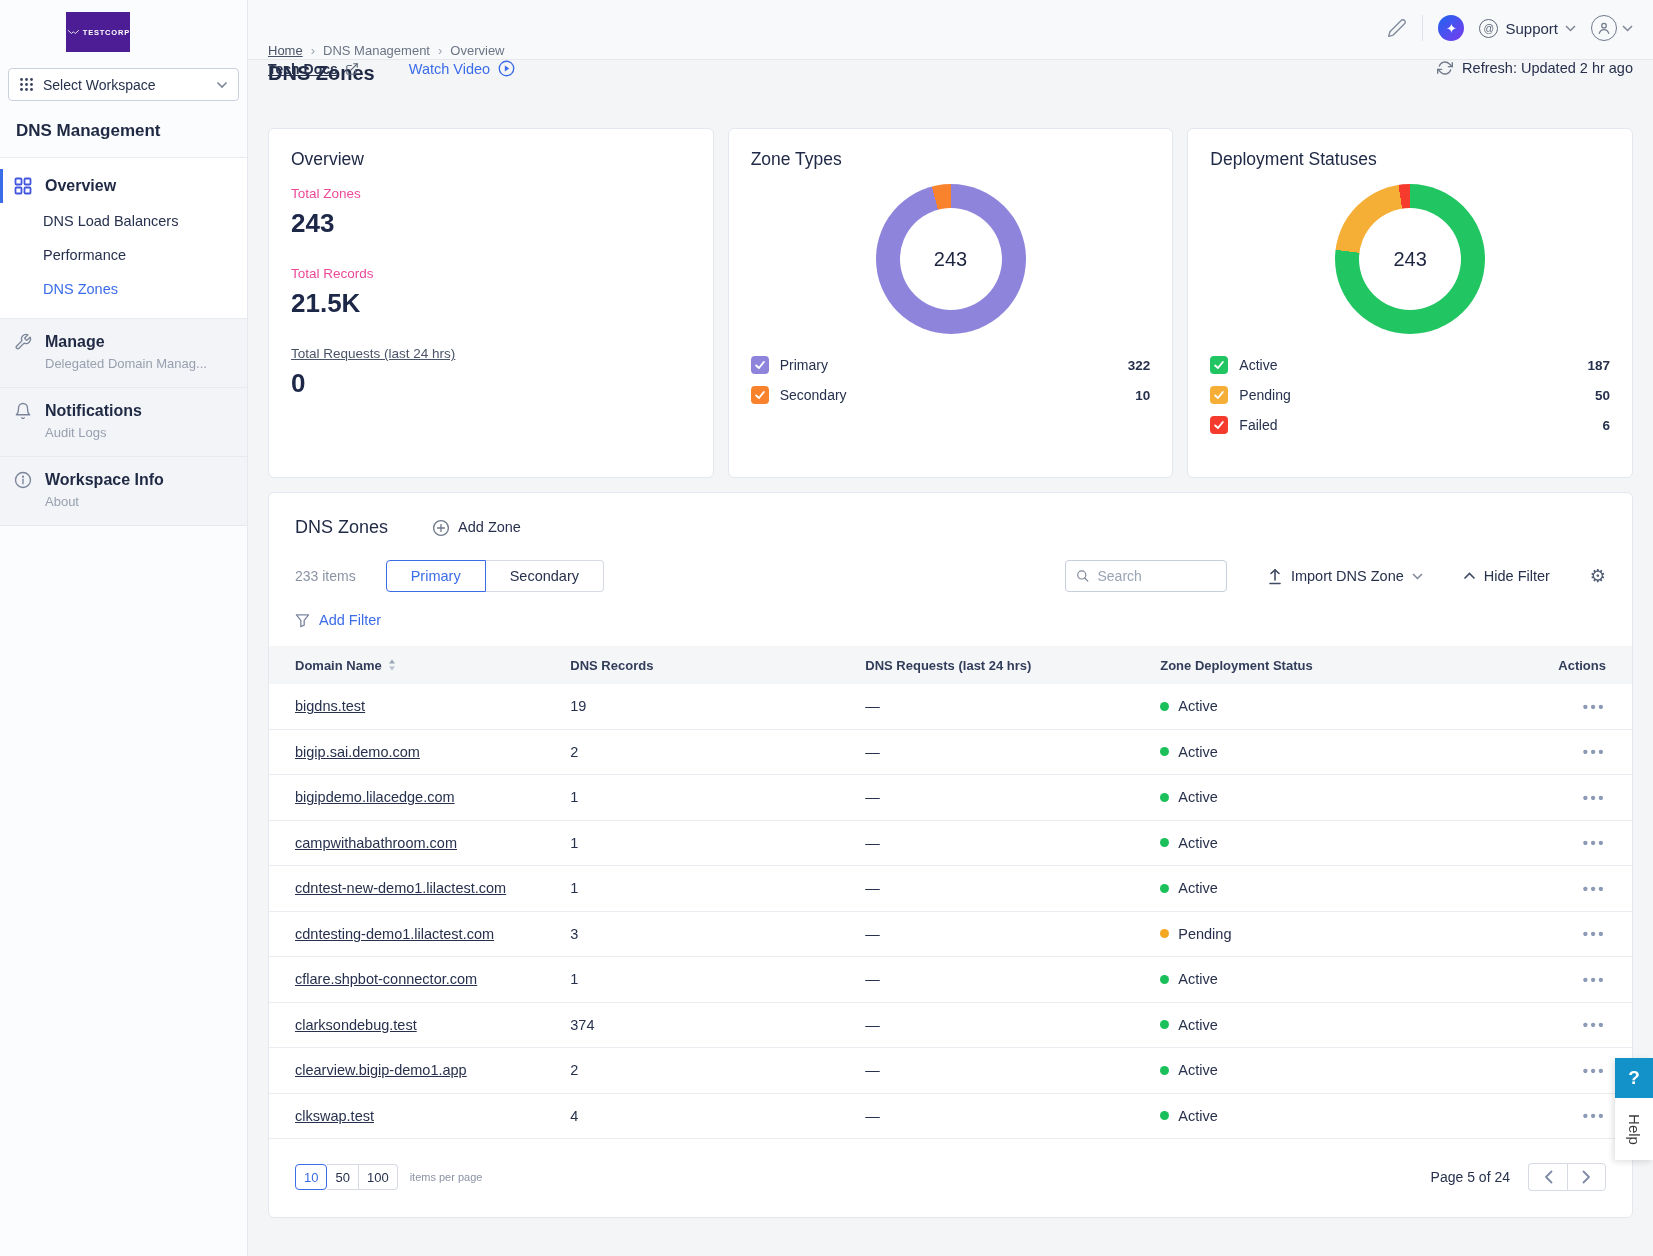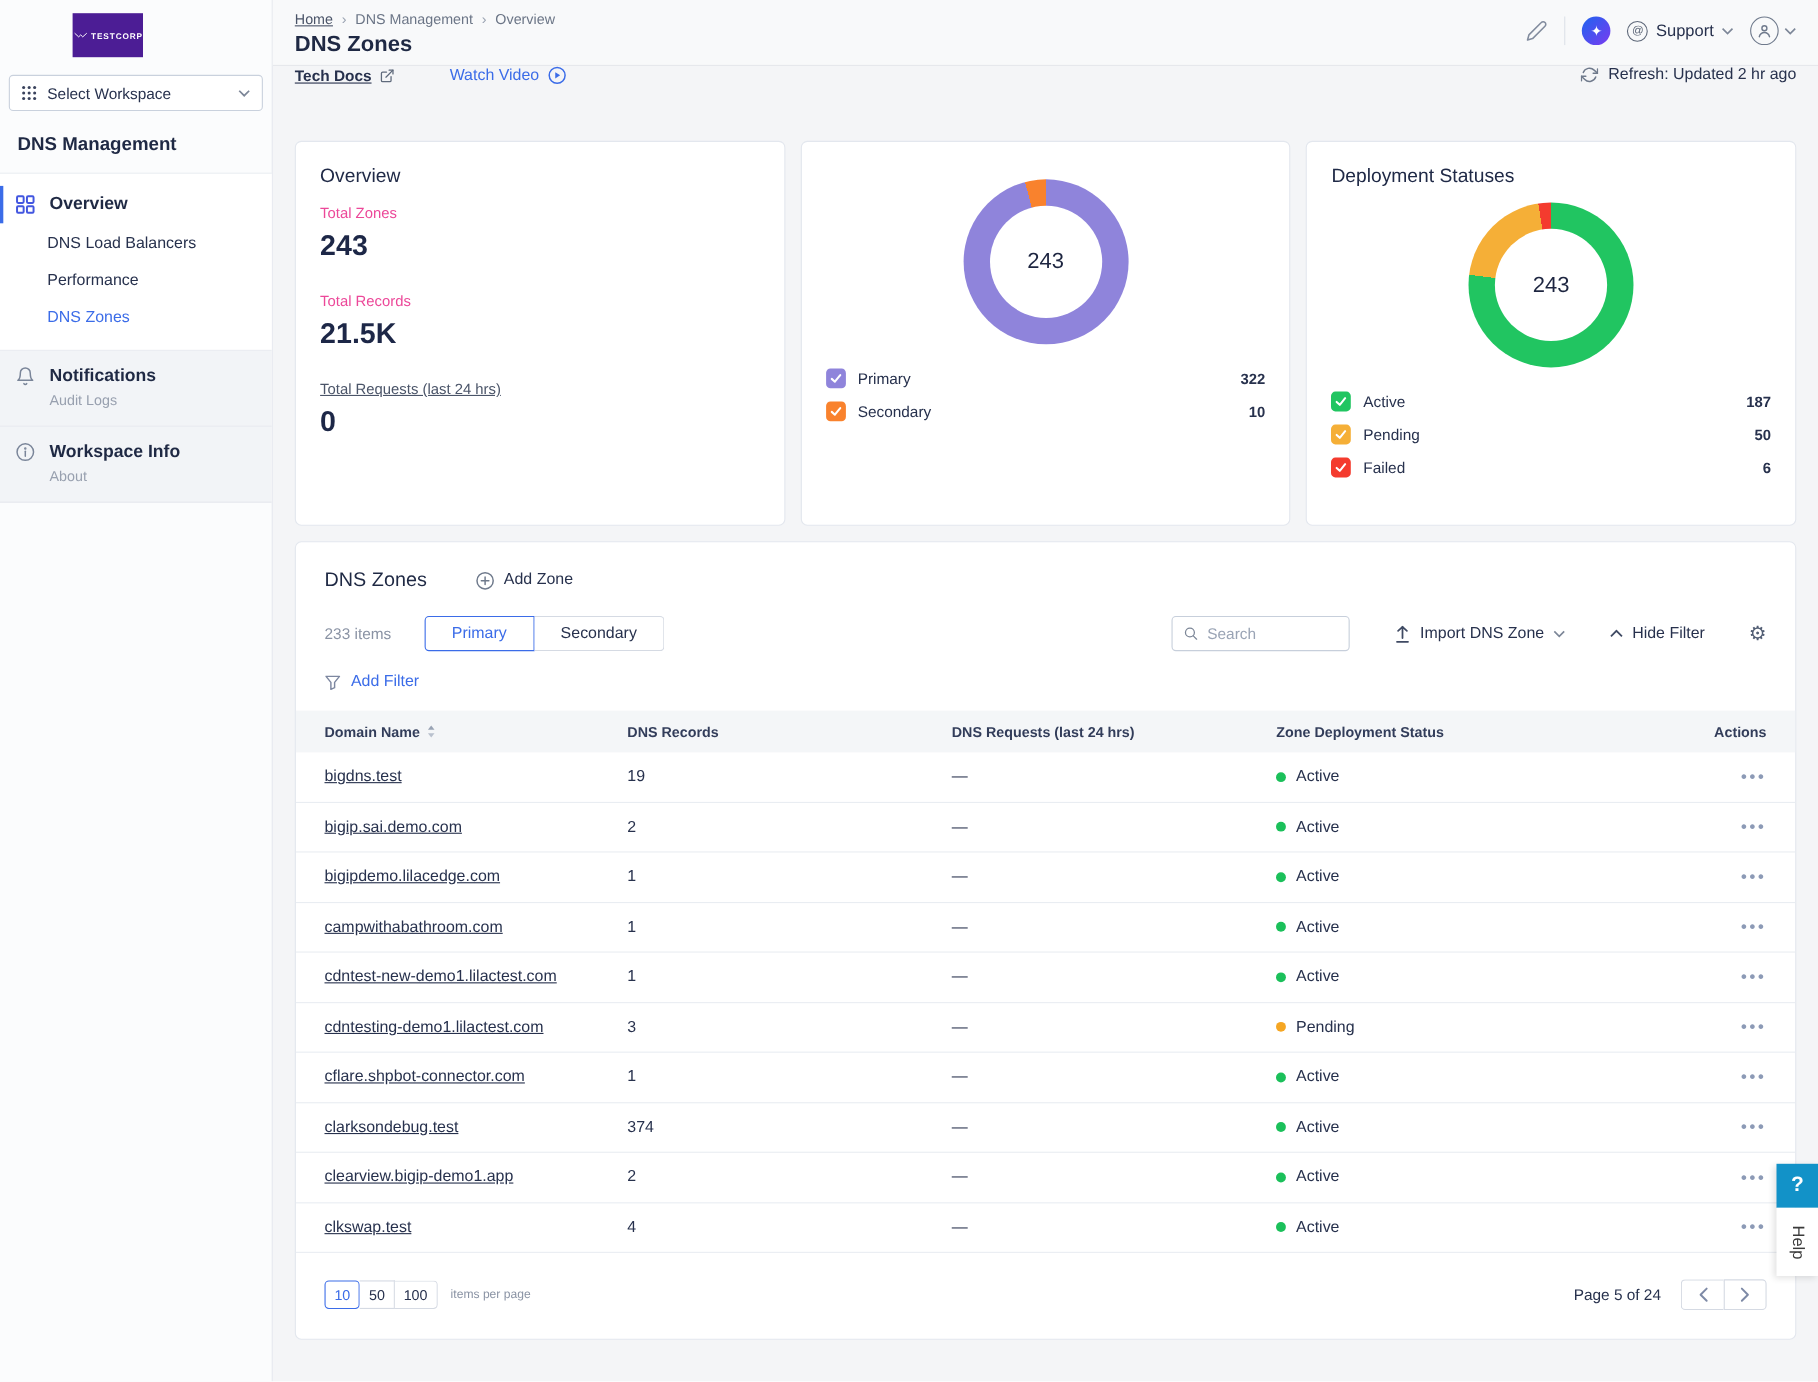"Home" .breadcrumb { margin-top: none -> 33px }
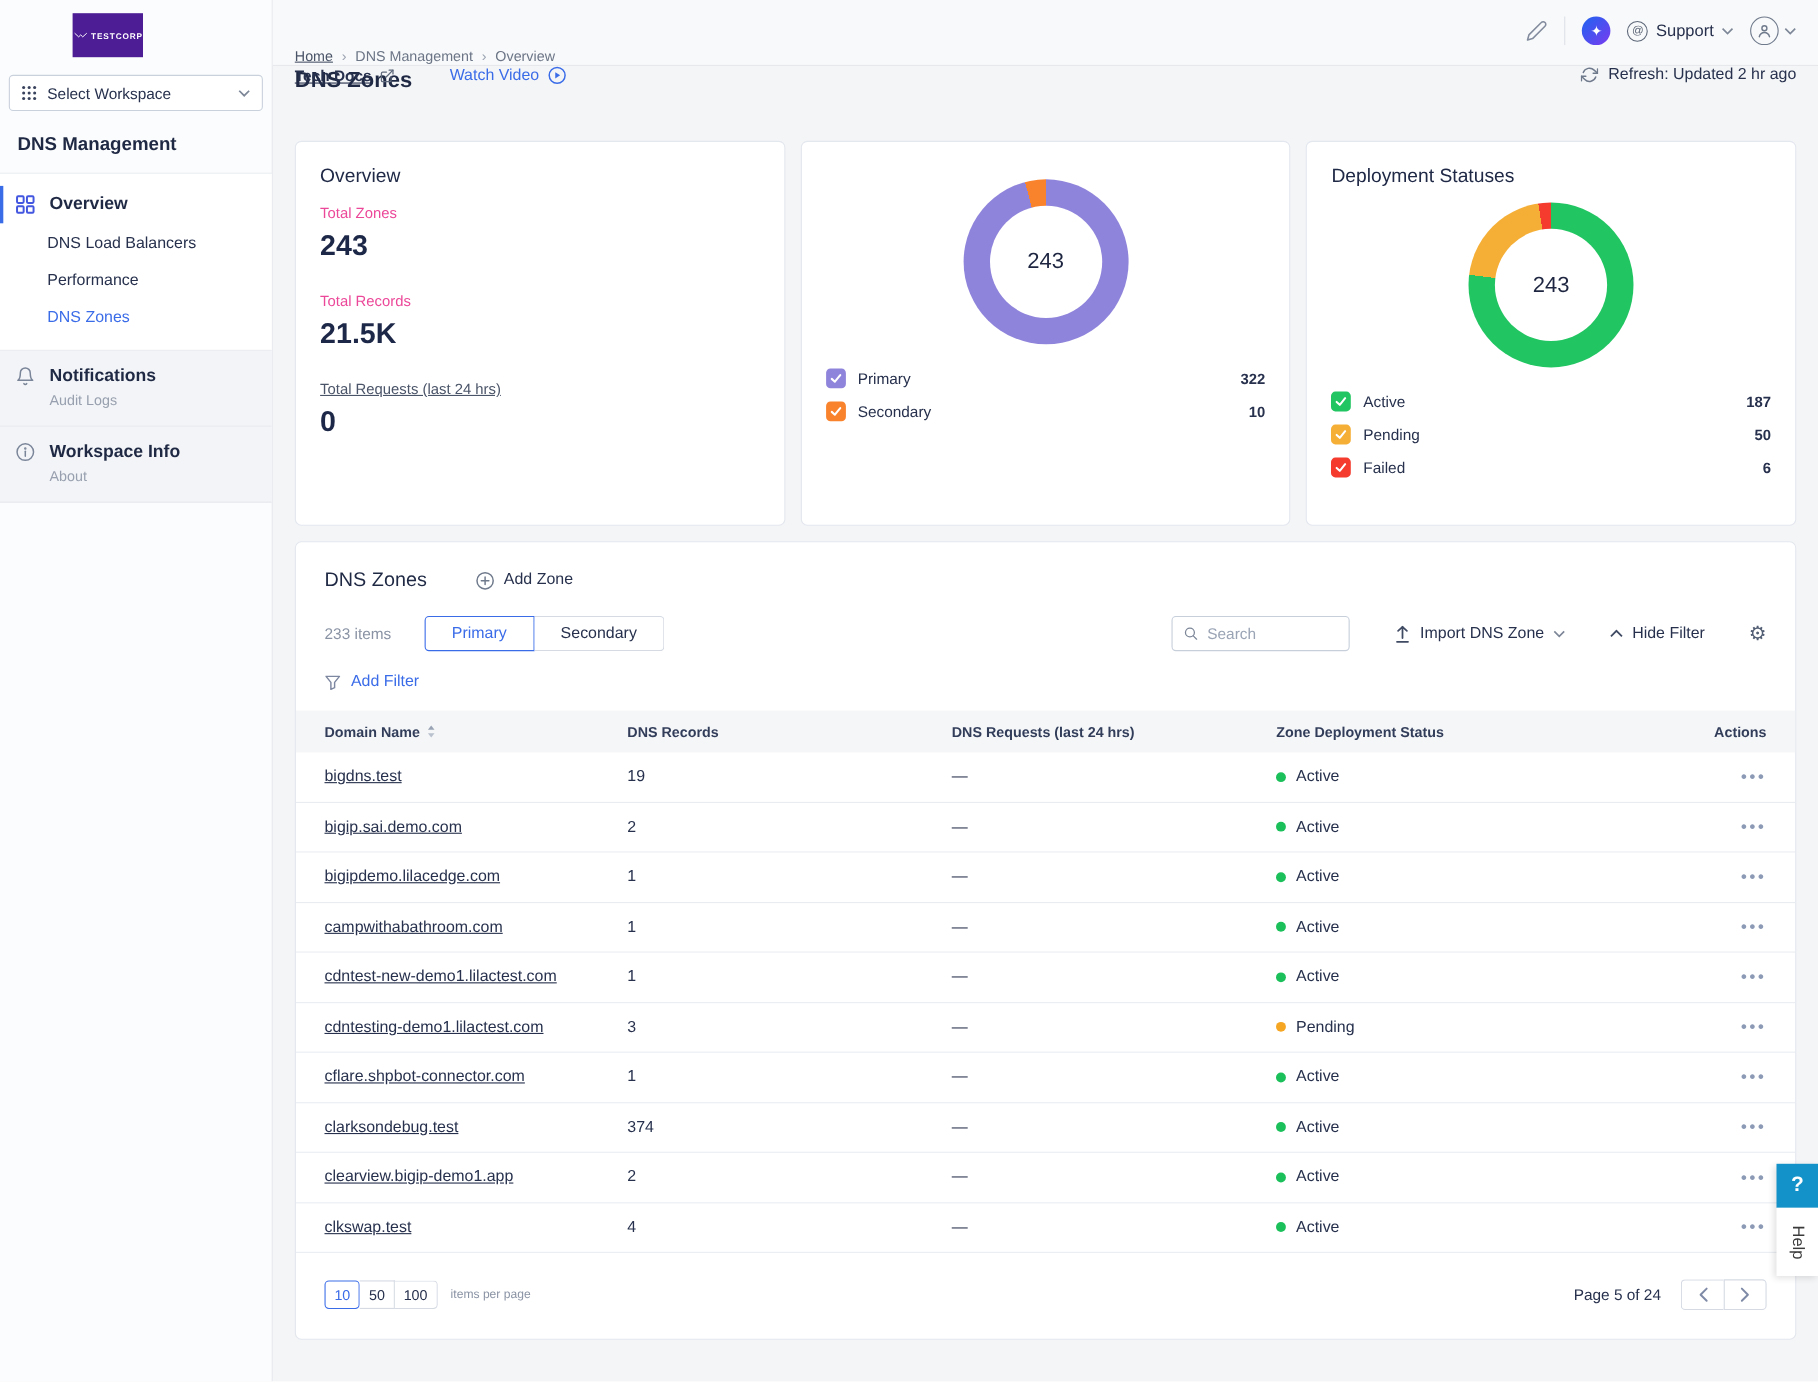"Zone Types" div.card-title { html: none -> <div>Zone Types</div> }
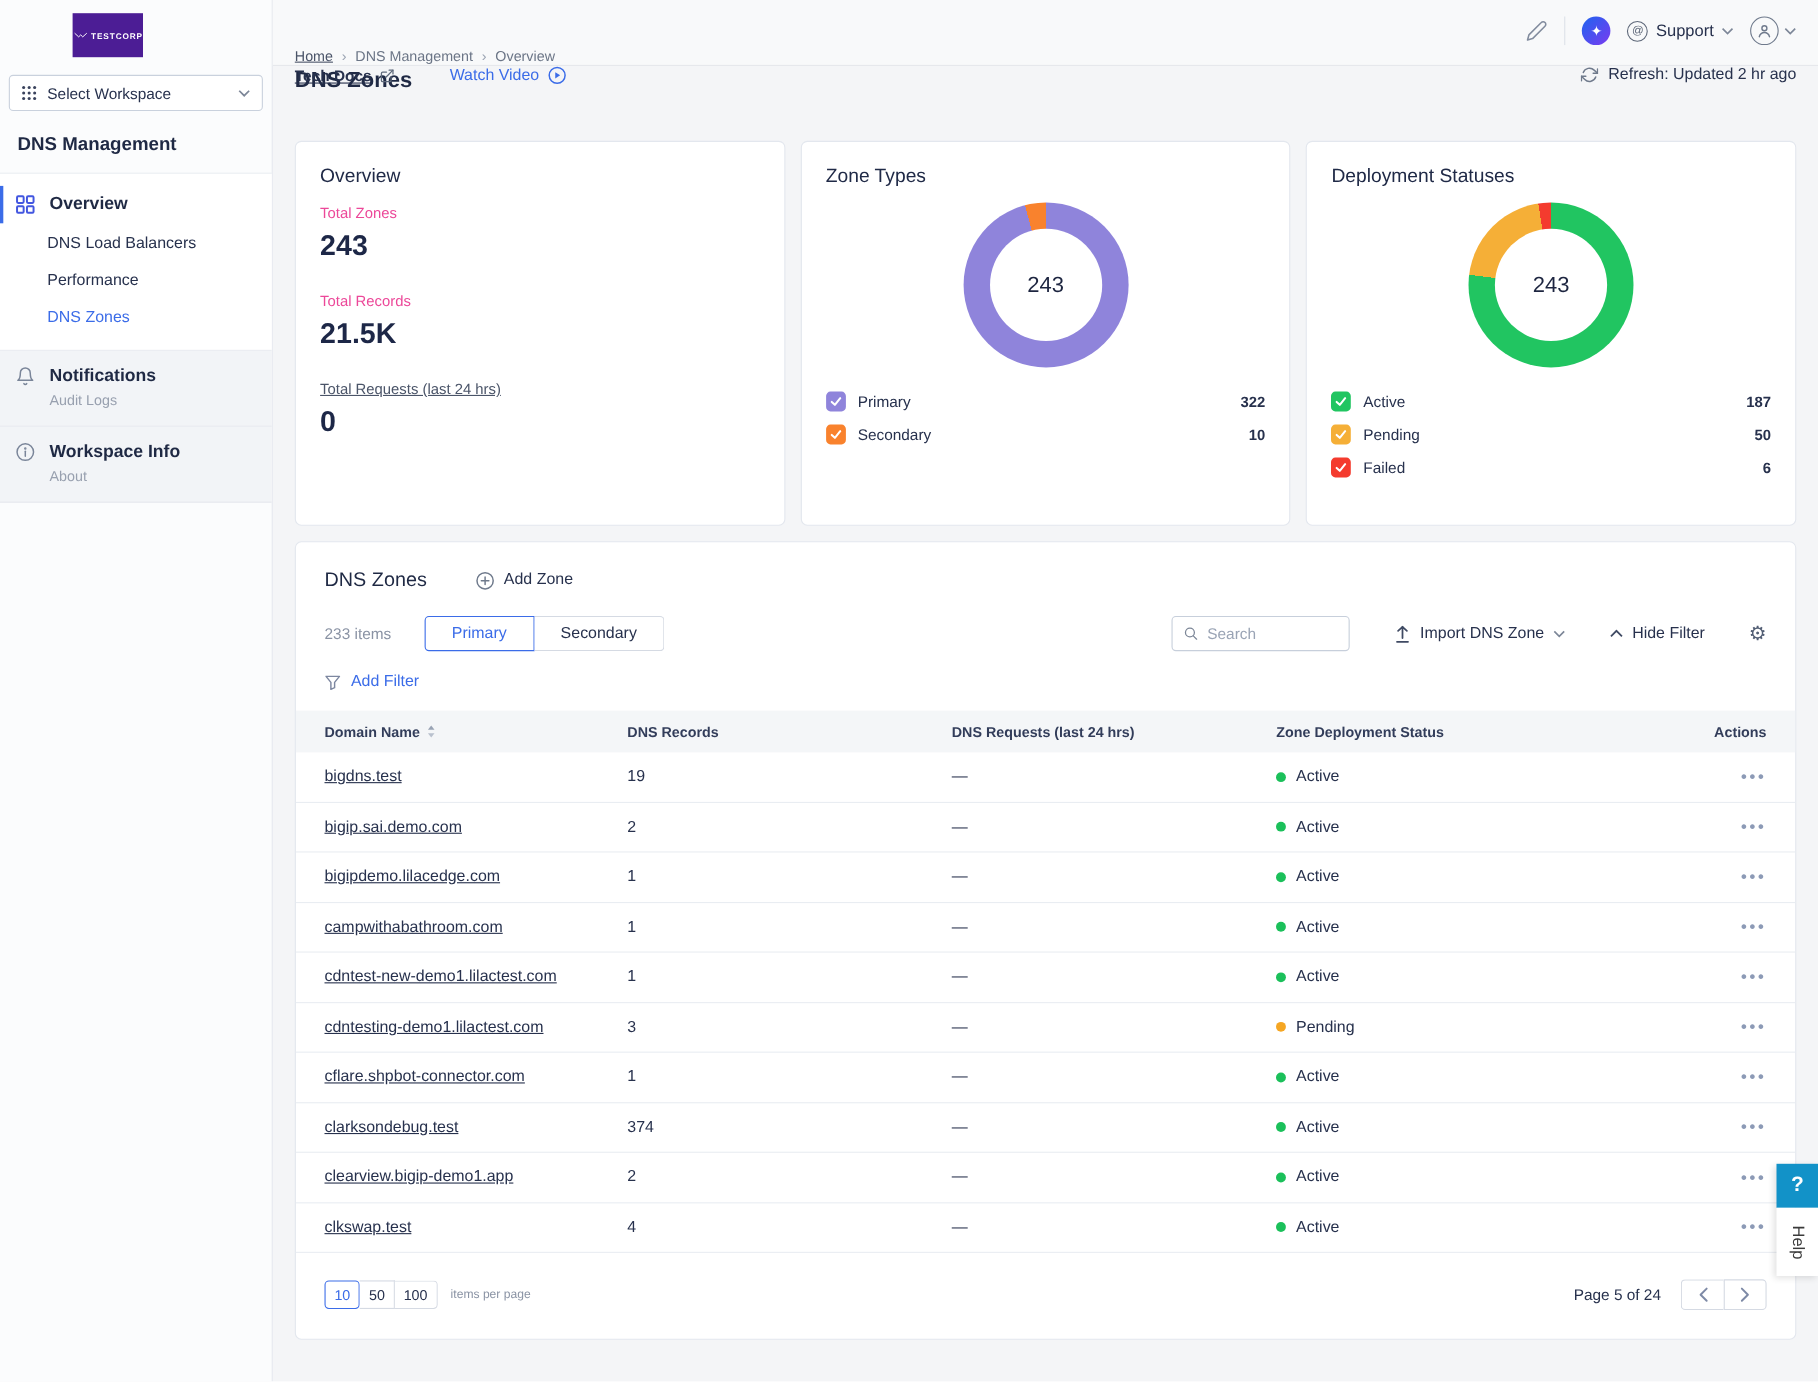"Manage" div.side-section { html: none -> <div> <div> <svg> <path></path> </svg> <span>Manage</span> </div> <div>Delegated Domain Manag...</div> </div> }
